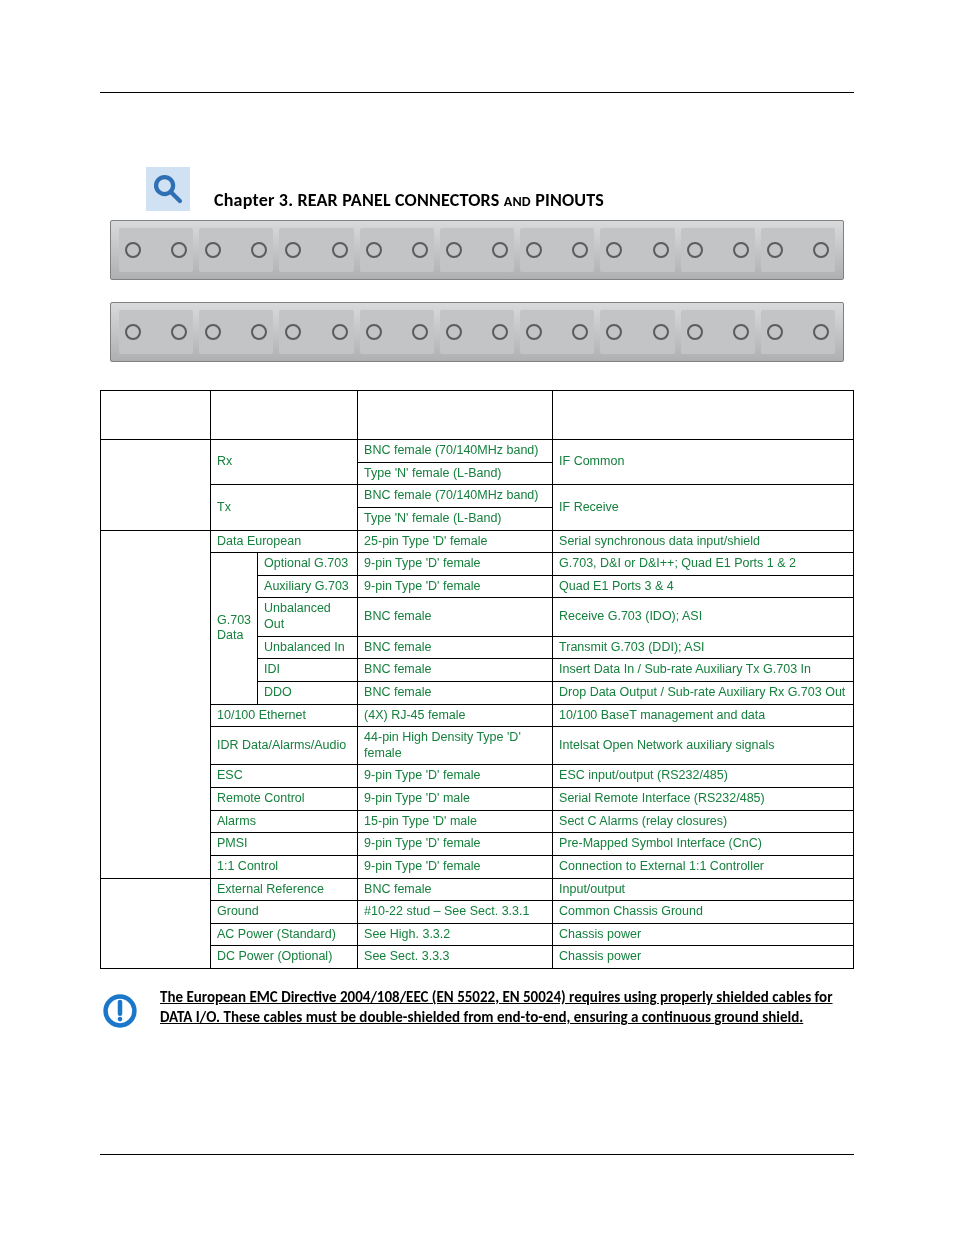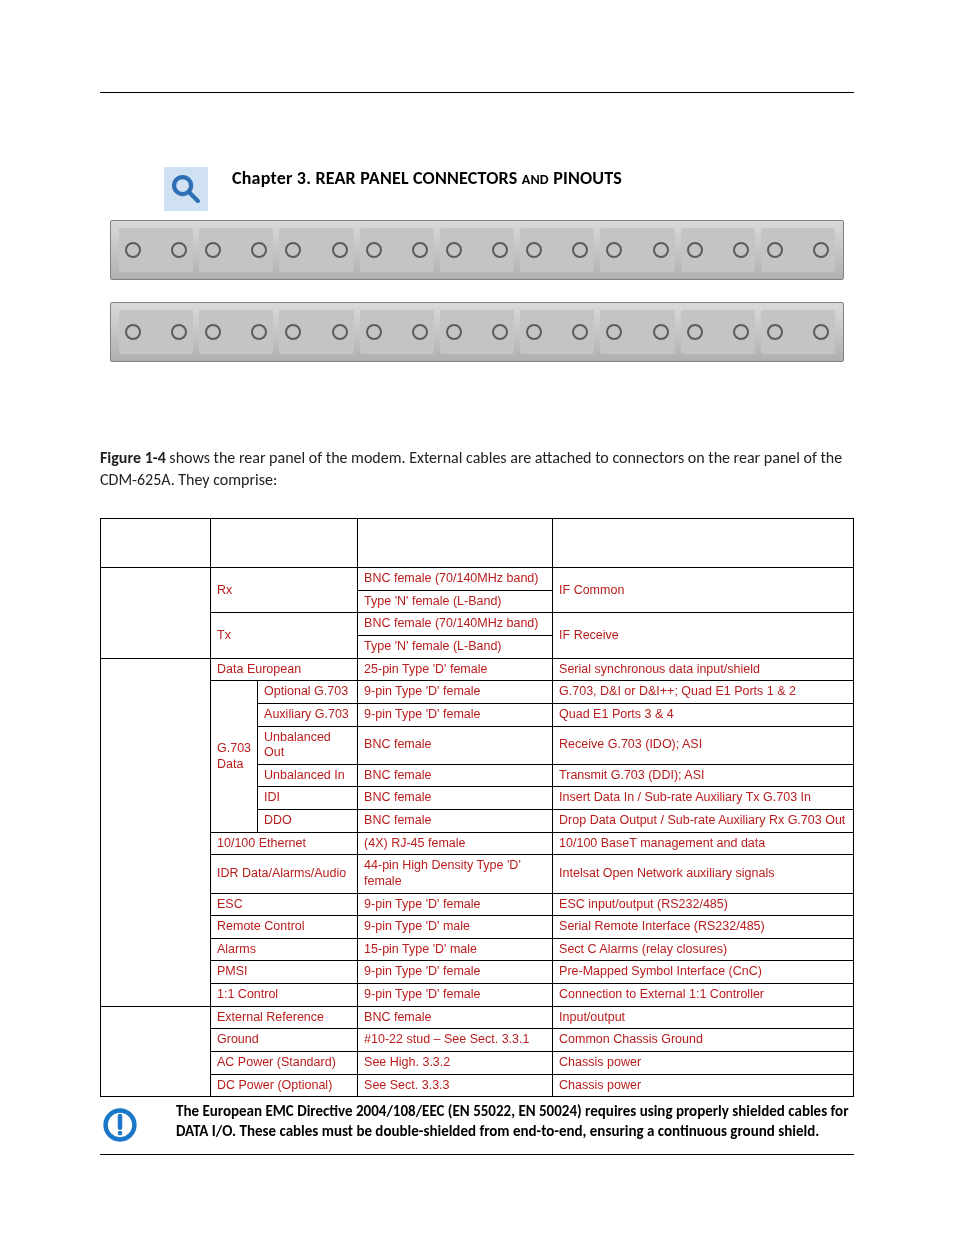"Chapter 3. REAR PANEL CONNECTORS" .chapter-head { align-items: flex-start -> flex-end; margin-left: 20px -> 2px }
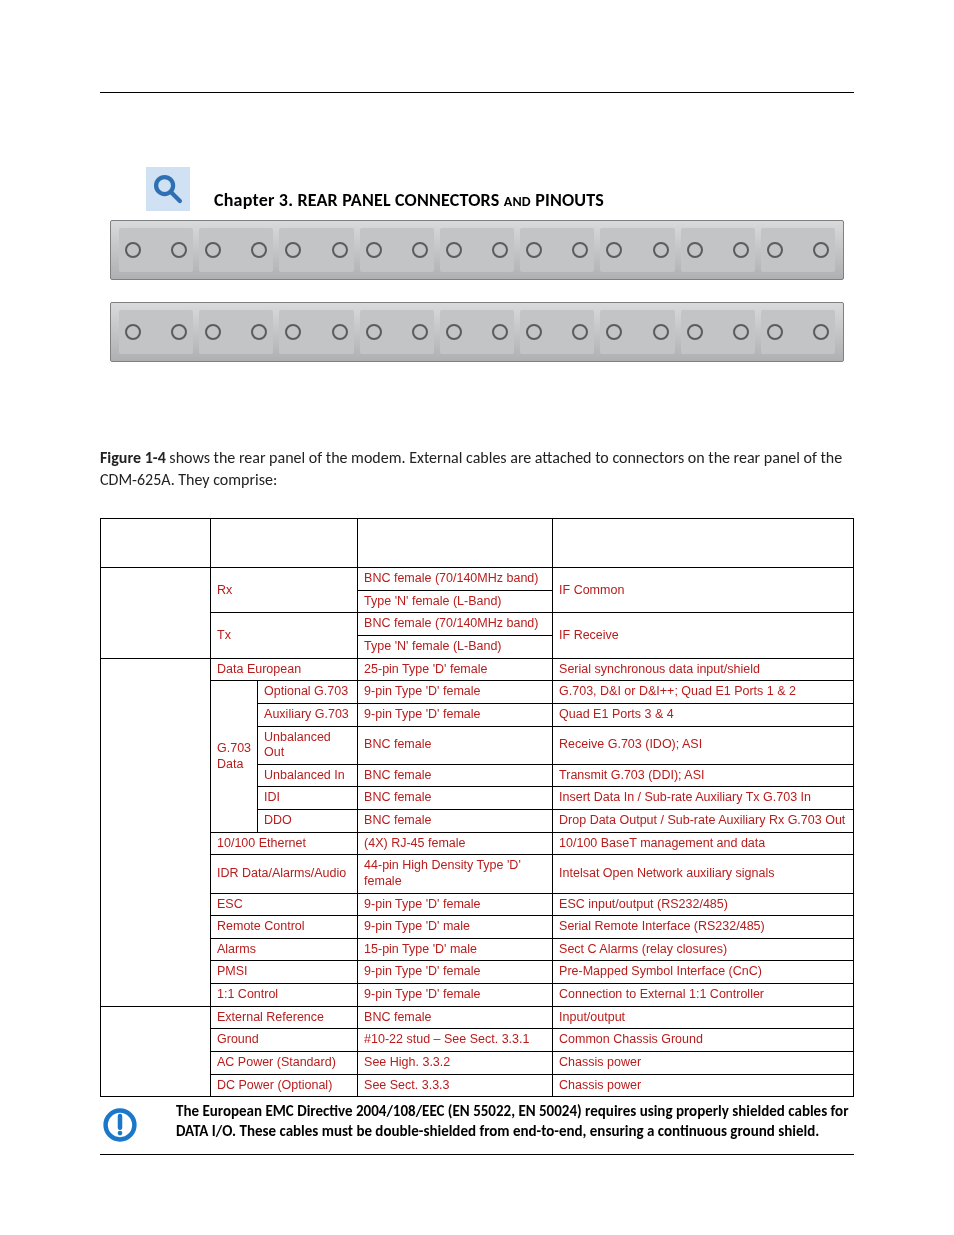"Figure 1-4 shows the rear" p.intro { html: <p> <b>Figure 1-4</b><span> shows the rear panel of the modem. External cables are attached to connectors on the rear panel of the CDM-625A. They comprise:</span> </p> -> none }
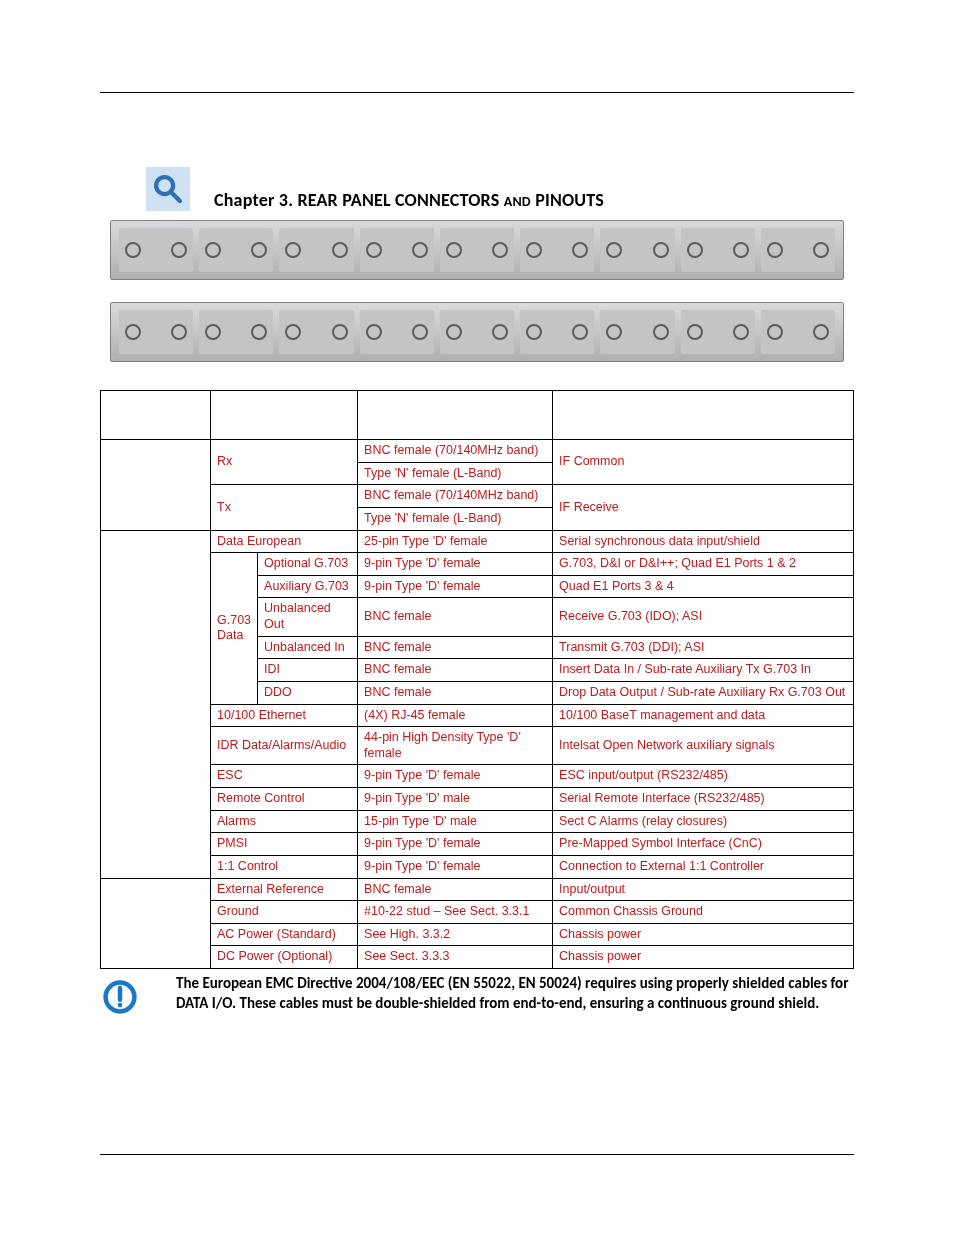"Rx" table.conn { color: #b91c1c -> #15803d }
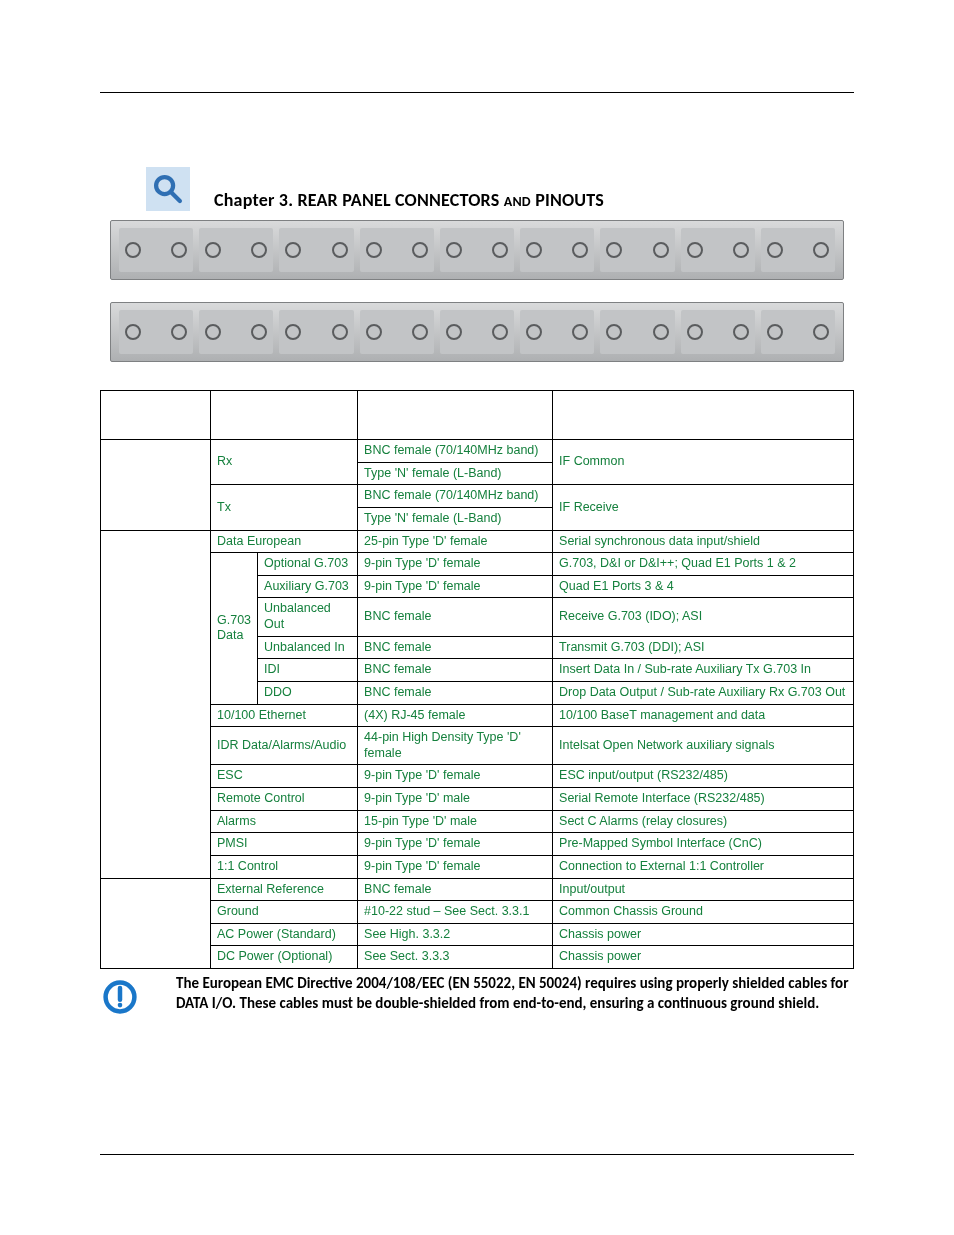"The European EMC Directive 2004/108/EEC" .note-row { gap: 36px -> 20px; margin-top: 4px -> 18px; text-decoration: none -> underline }
